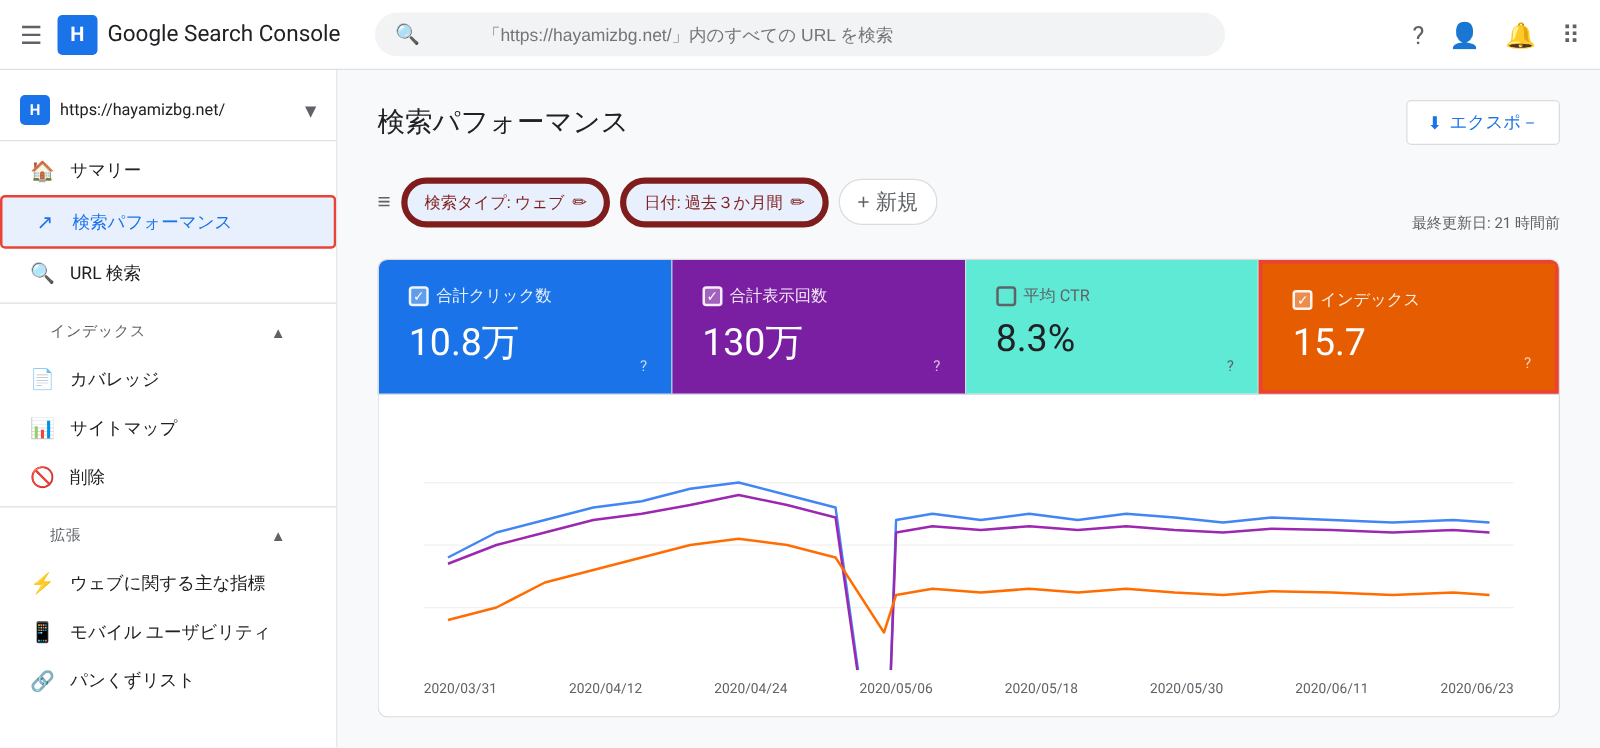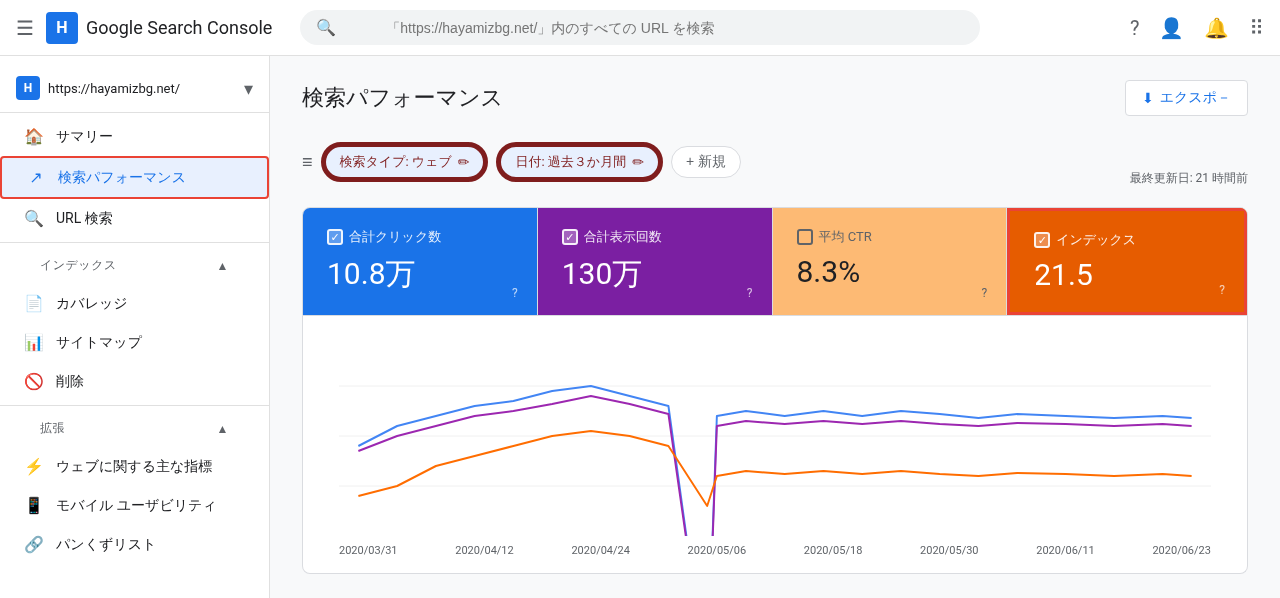"+ 新規" .new-filter-btn { font-size: 14px -> 17px }
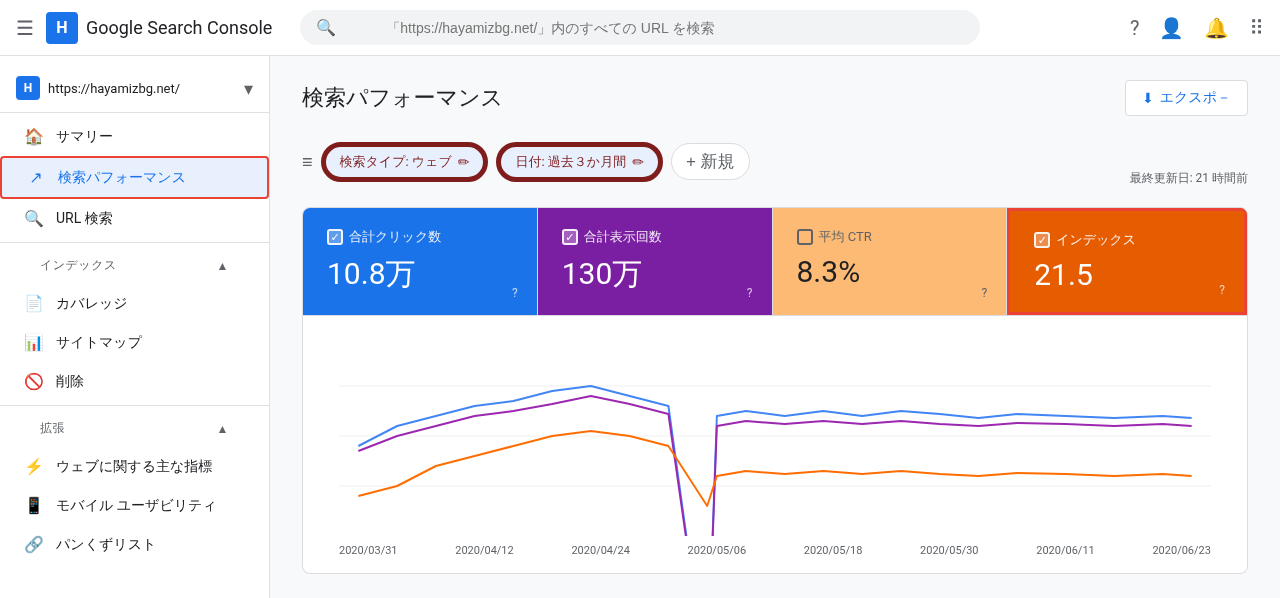"平均 CTR" .metric-card.gray { background: #fdba74 -> #5eead4 }
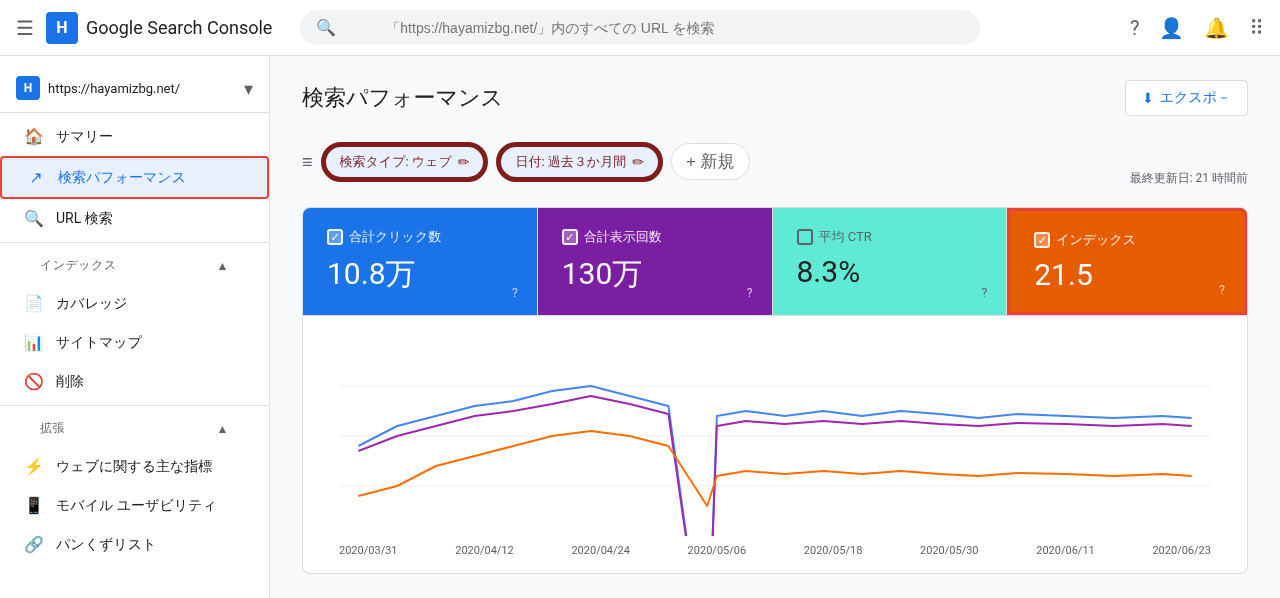"21.5" div.metric-value { text: 21.5 -> 15.7 }
